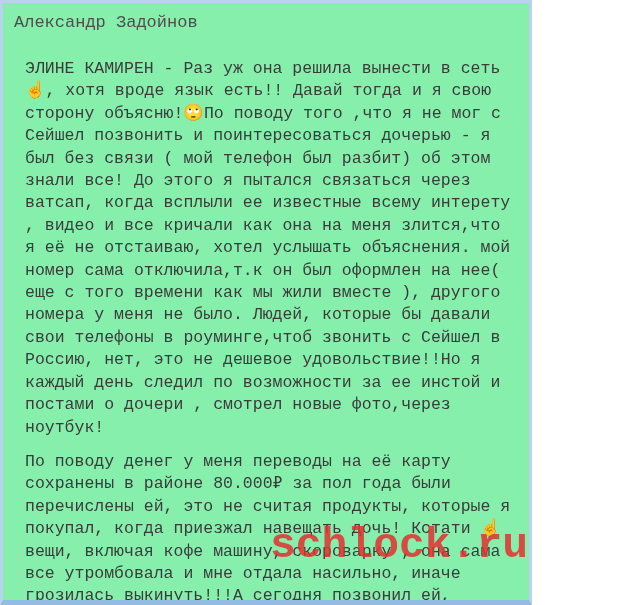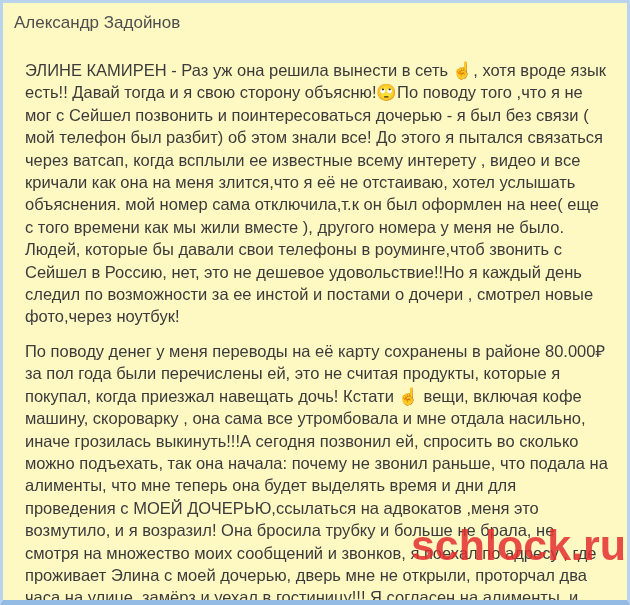"Александр Задойнов" .page { background: #fef9c3 -> #86efac; font-family: Liberation Sans, sans-serif -> Liberation Mono, monospace; width: 630px -> 532px }
